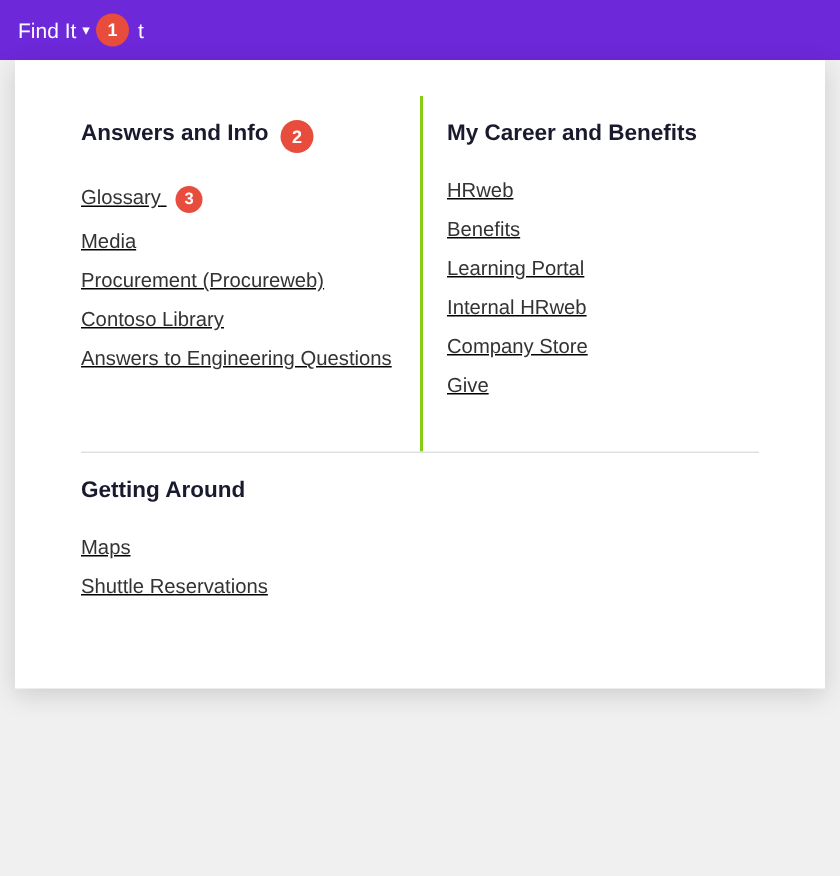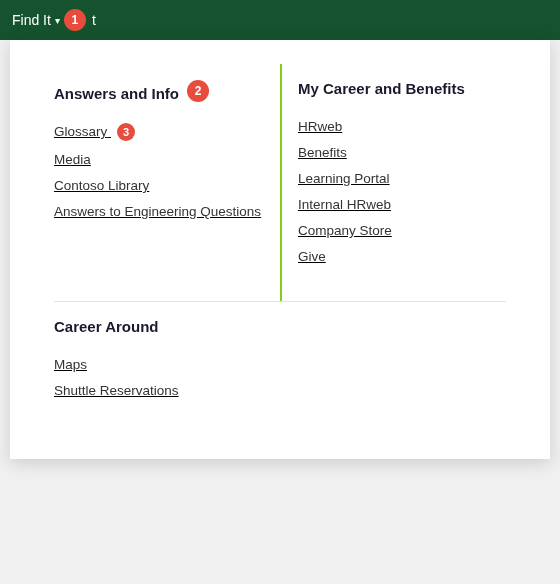"Find It" .top-bar { background: #14532d -> #6d28d9 }
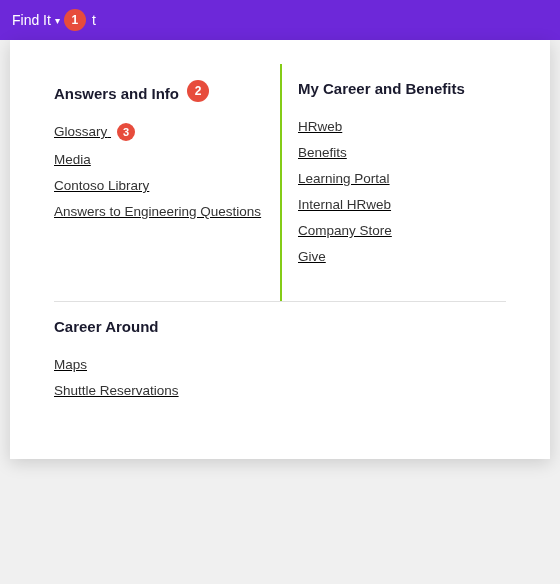"Answers and Info" .section-title { align-items: flex-end -> flex-start }
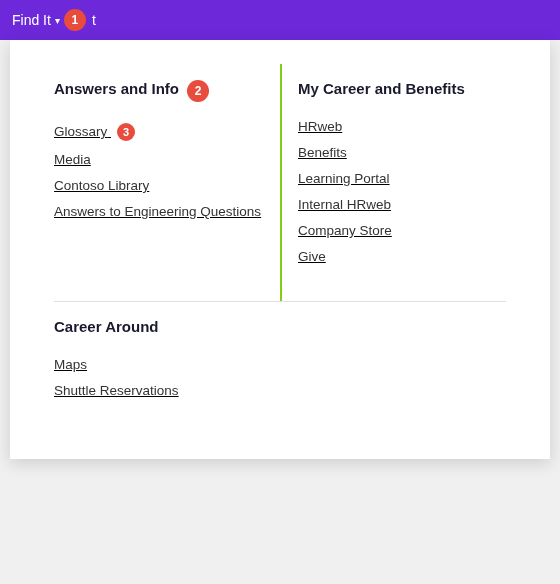"Procurement (Procureweb)" li { html: none -> <li> <a> <span>Procurement (Procureweb)</span> </a> </li> }
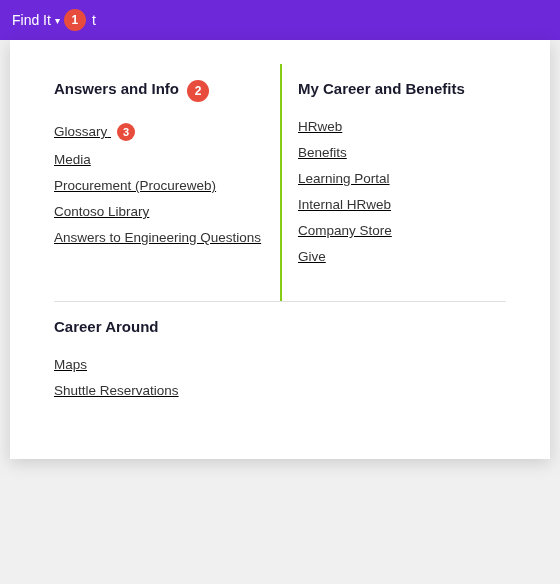"Career Around" span { text: Career -> Getting }
